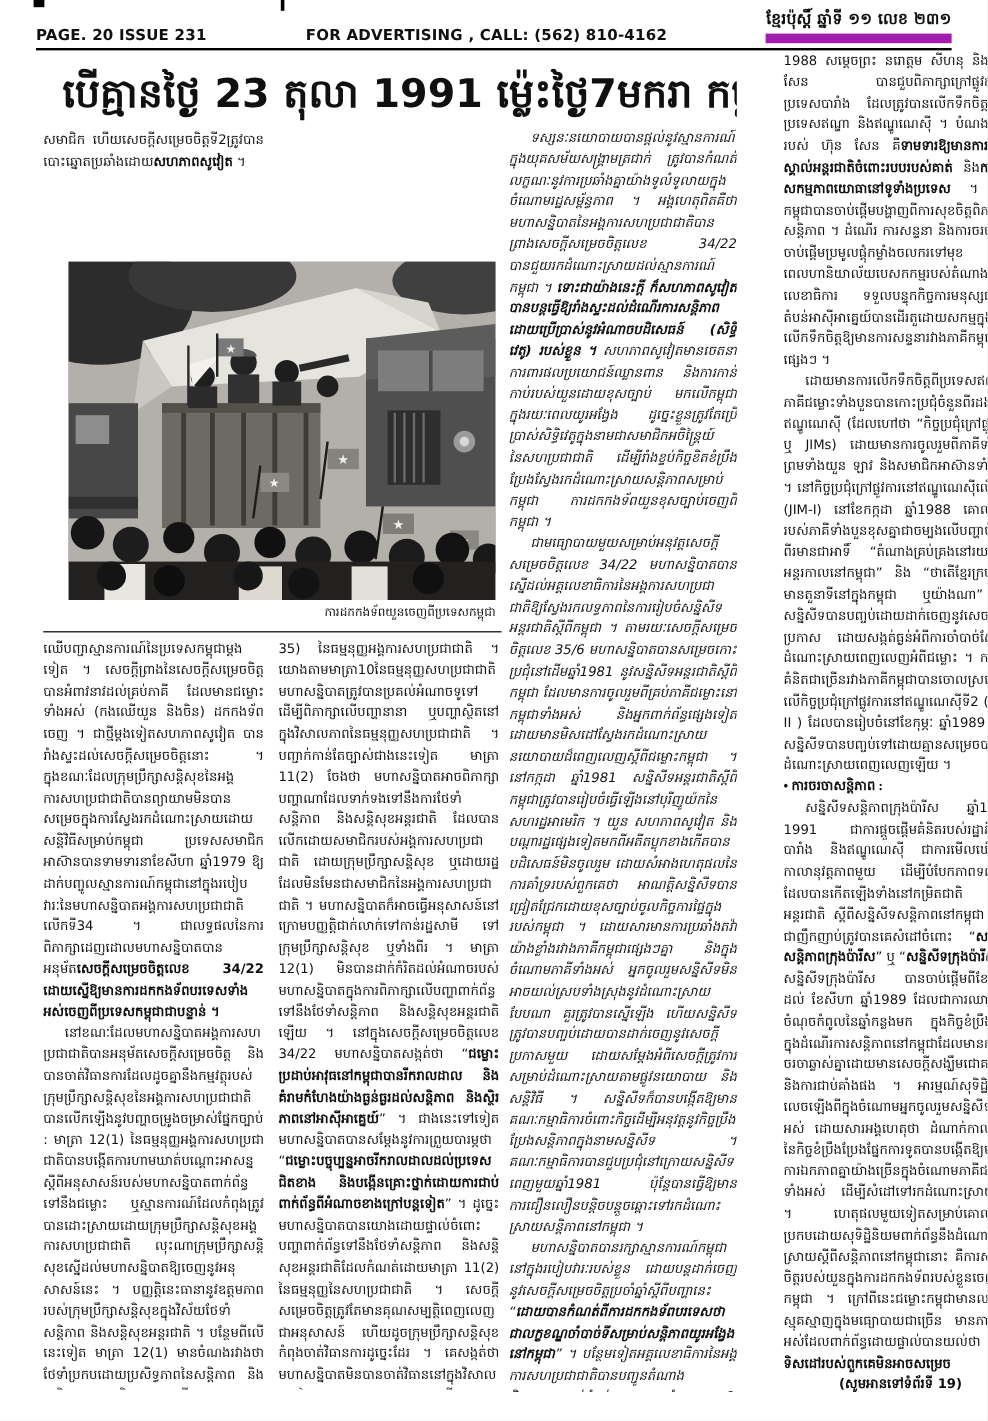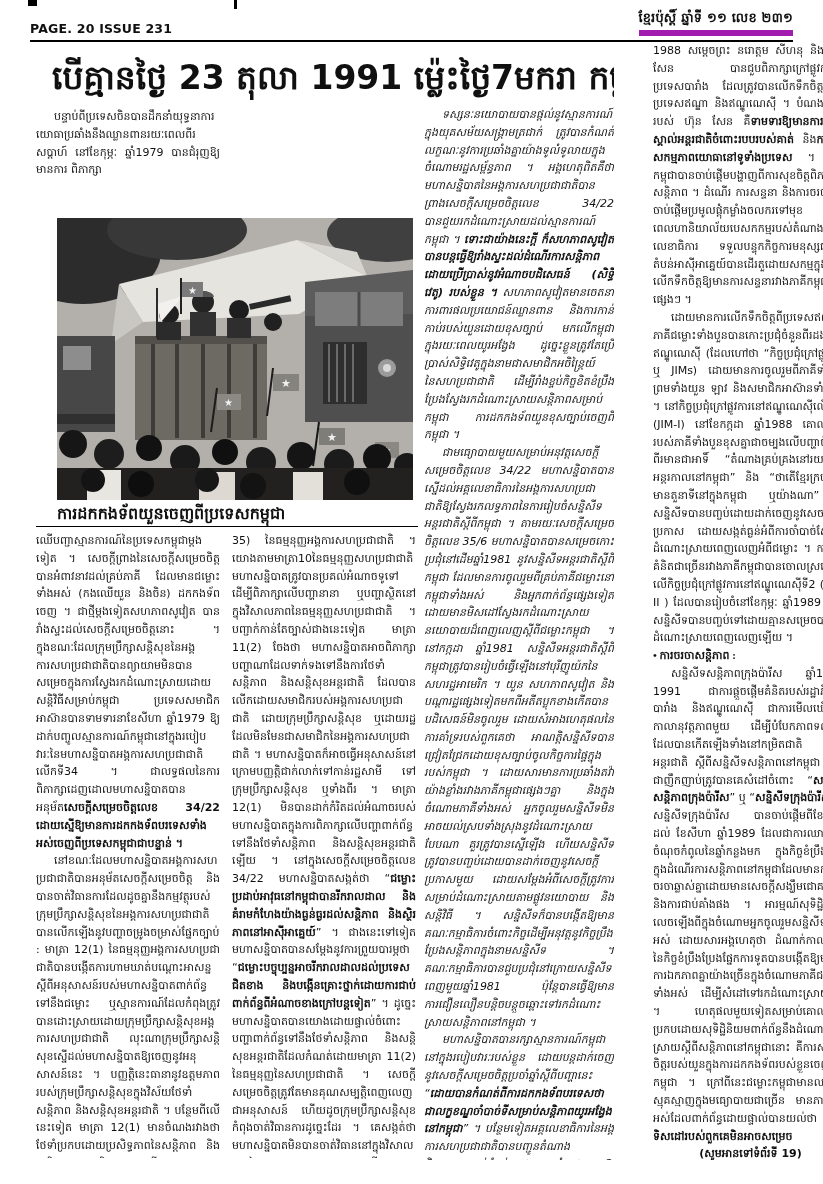"ខ្មែរប៉ុស្តិ៍ ឆ្នាំទី ១១ លេខ ២៣១" .masthead .kh { border-bottom: 6px solid #a21caf -> 8px solid #a21caf }
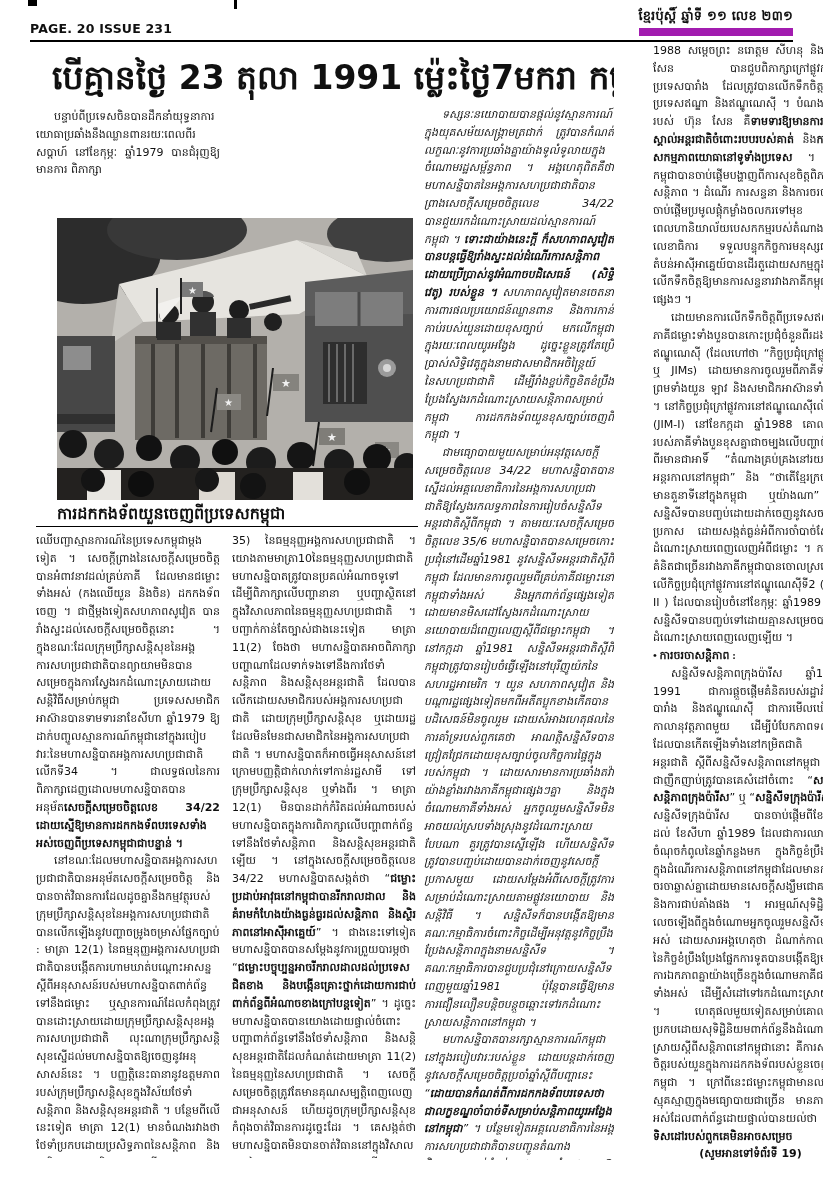"FOR ADVERTISING , CALL: (562)" span { html: none -> <span>FOR ADVERTISING , CALL: (562) 810-4162</span> }
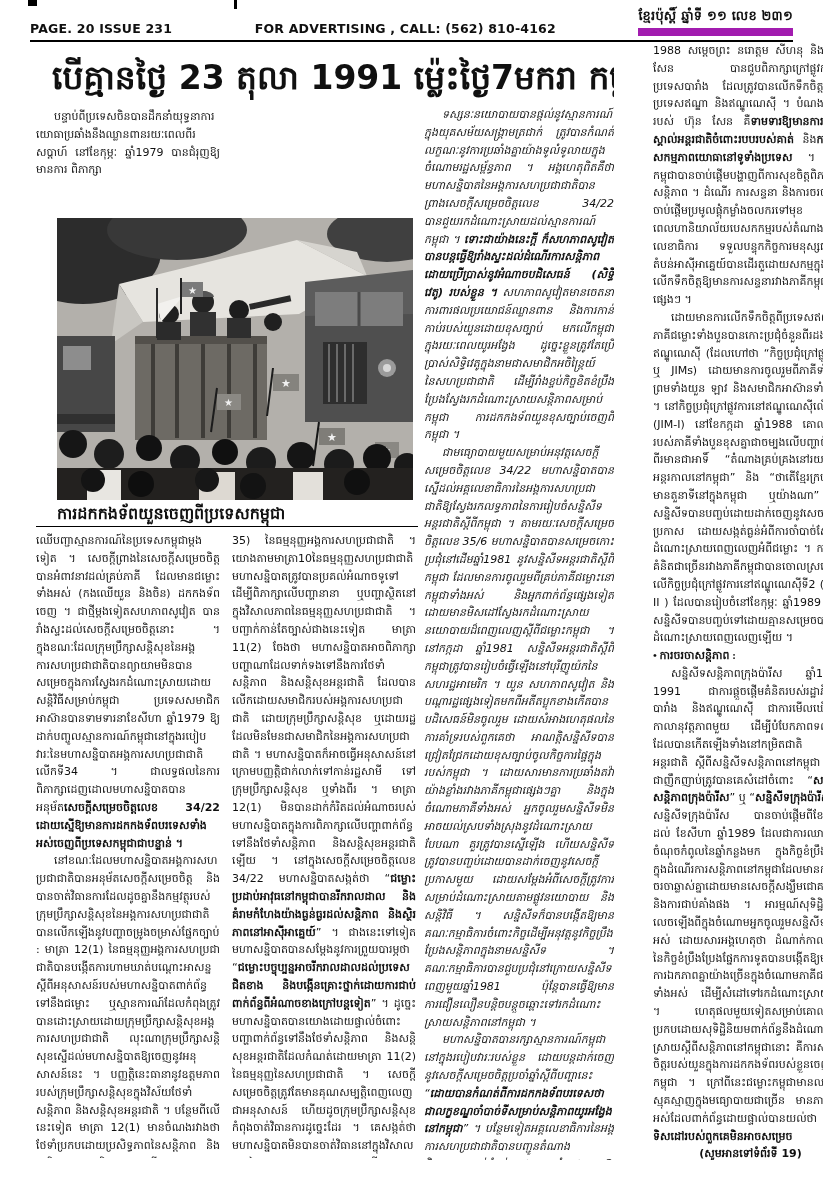"សមាជិក" p { html: none -> <p><span>សមាជិក ហើយសេចក្តីសម្រេចចិត្តទី2ត្រូវបានបោះឆ្នោតប្រឆាំងដោយ</span><span>សហភាពសូវៀត</span><span> ។</span></p> }
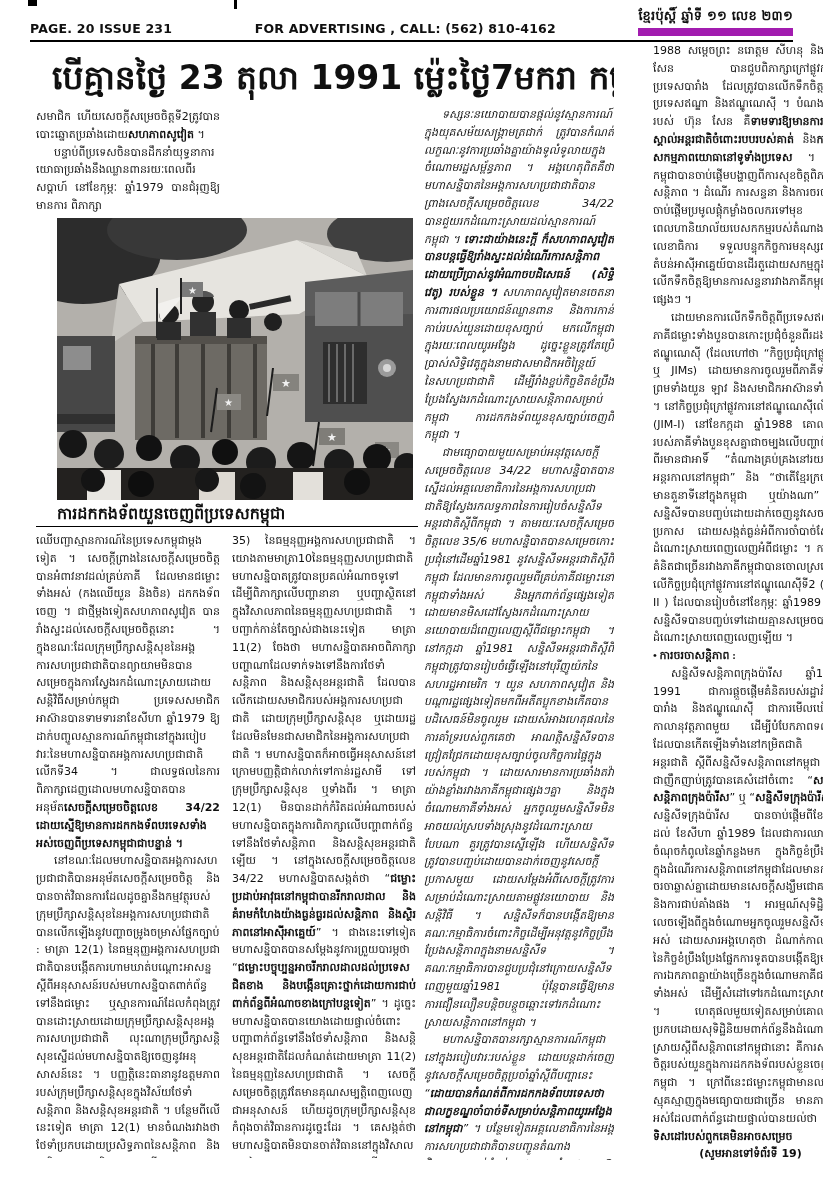"បន្ទាប់ពីប្រទេសចិនបានដឹកនាំយុទ្ធនាការយោធ" p.indent { html: <p><span>បន្ទាប់ពីប្រទេសចិនបានដឹកនាំយុទ្ធនាការយោធាប្រឆាំងនឹងឈ្លានពានរយៈពេលពីរសប្តាហ៍ នៅខែកុម្ភៈ ឆ្នាំ1979 បានជំរុញឱ្យមានការ ពិភាក្សា</span></p> -> none }
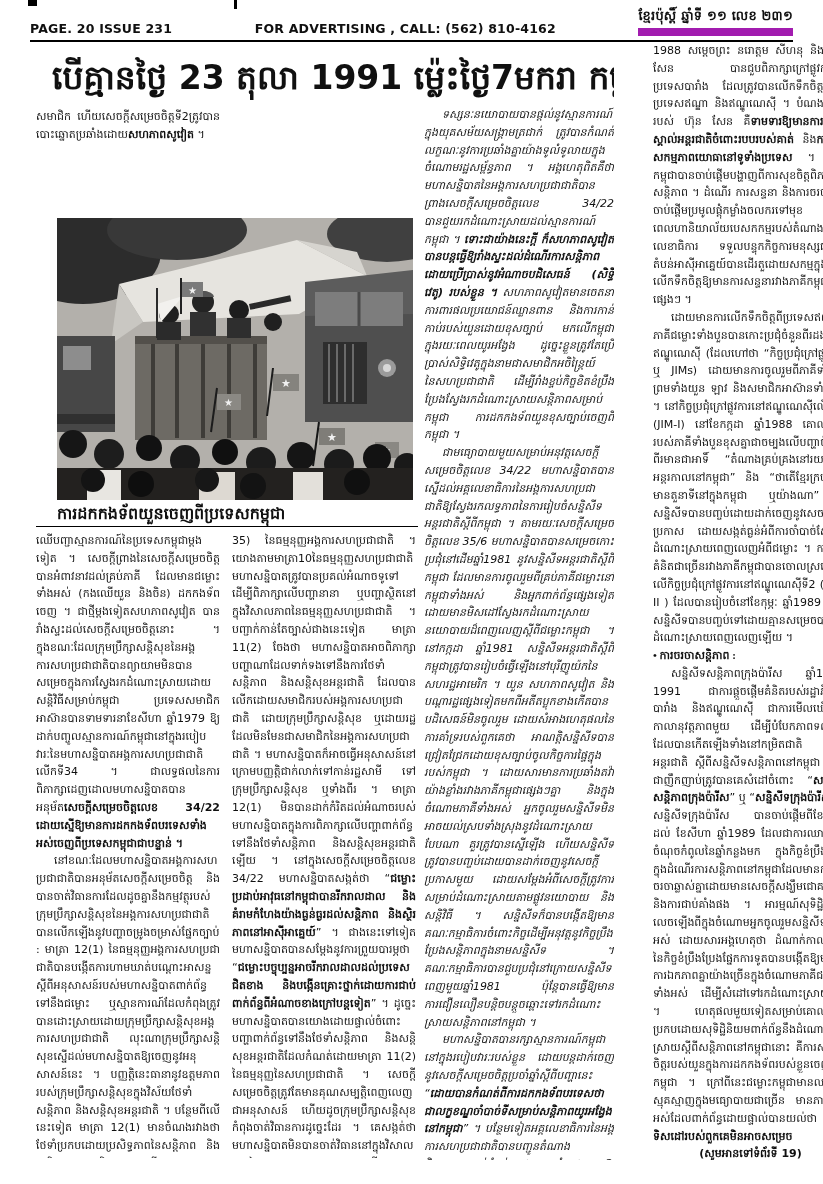"ការដកកងទ័ពយួនចេញពីប្រទេសកម្ពុជា" .caption { font-size: 16px -> 10px; font-weight: bold -> normal; text-align: left -> right }
